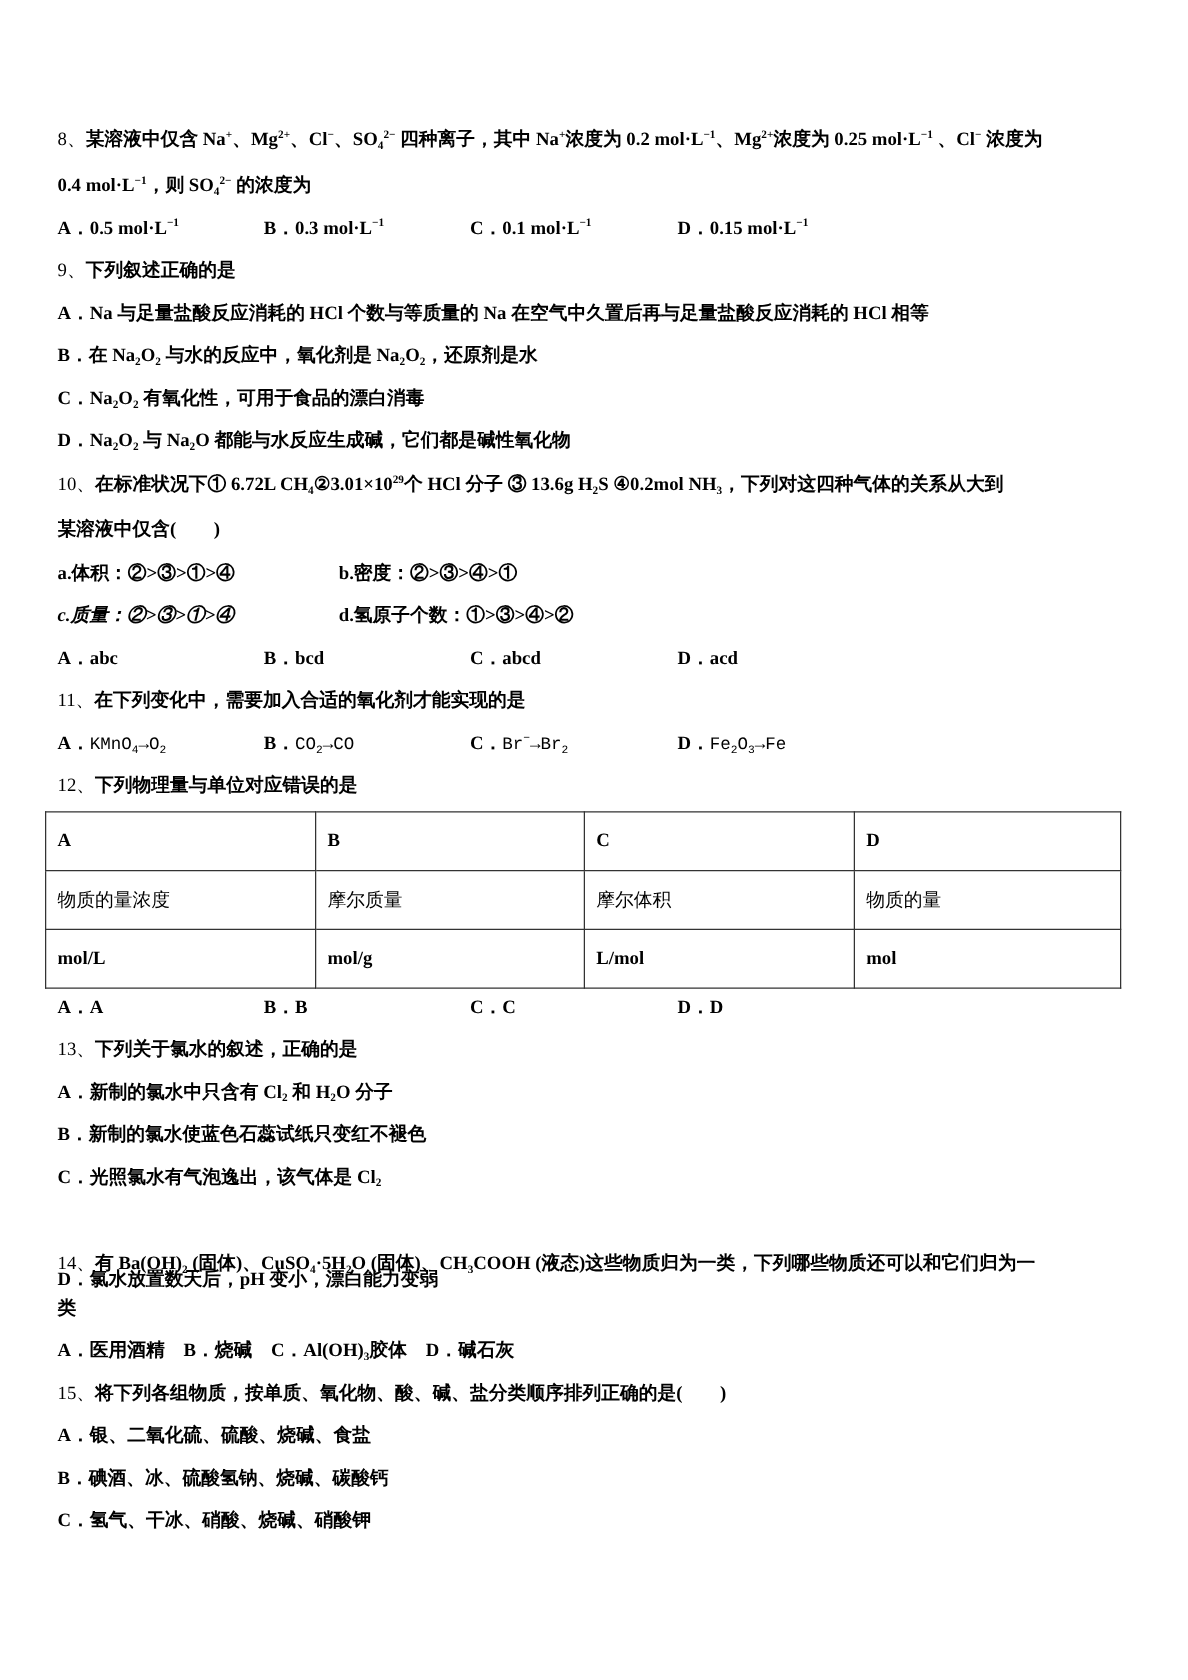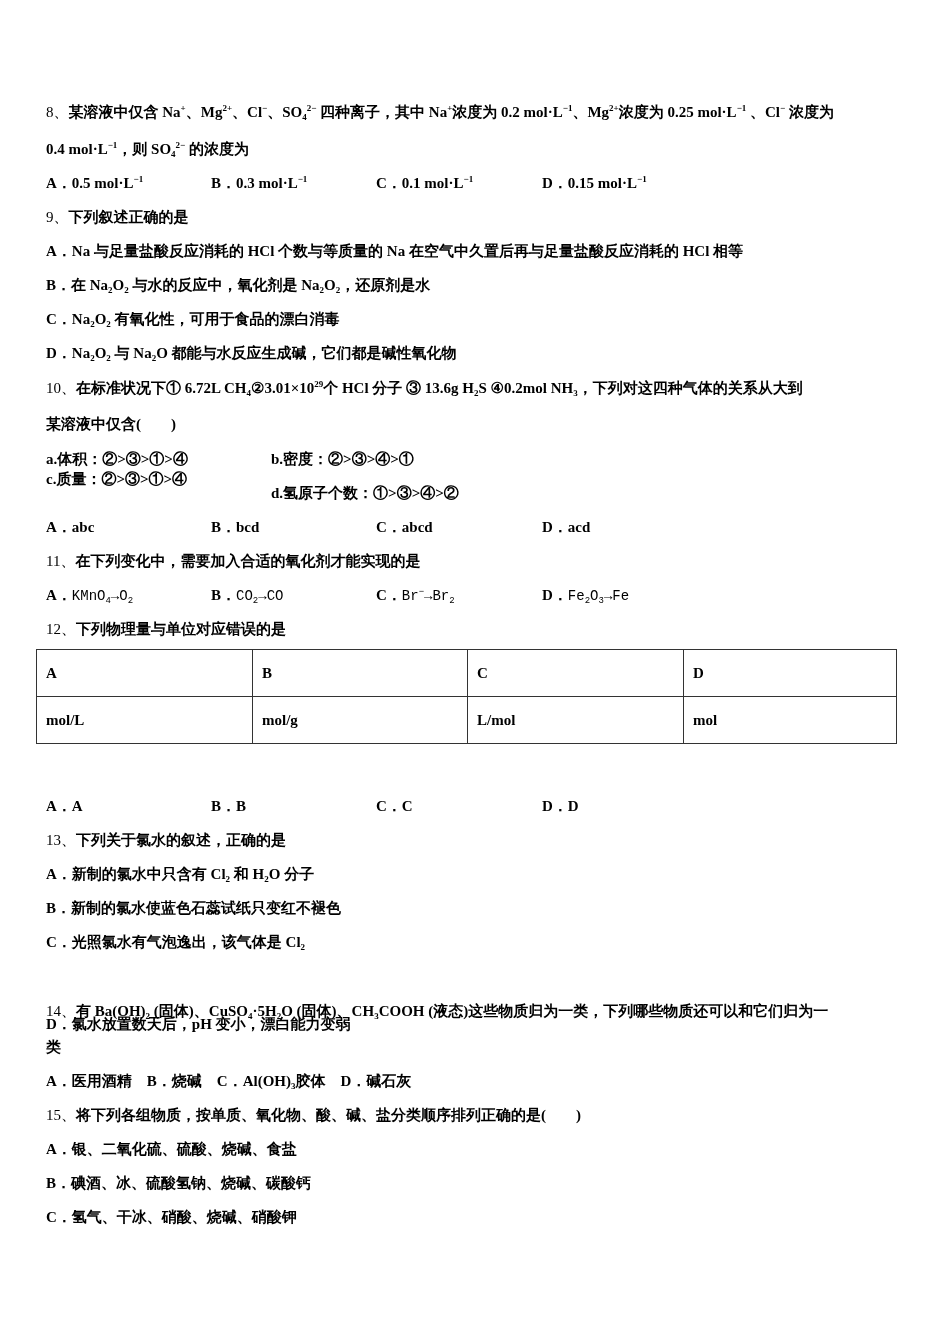"c.质量：②>③>①>④" div.line { font-style: none -> italic; top: 469px -> 483px }
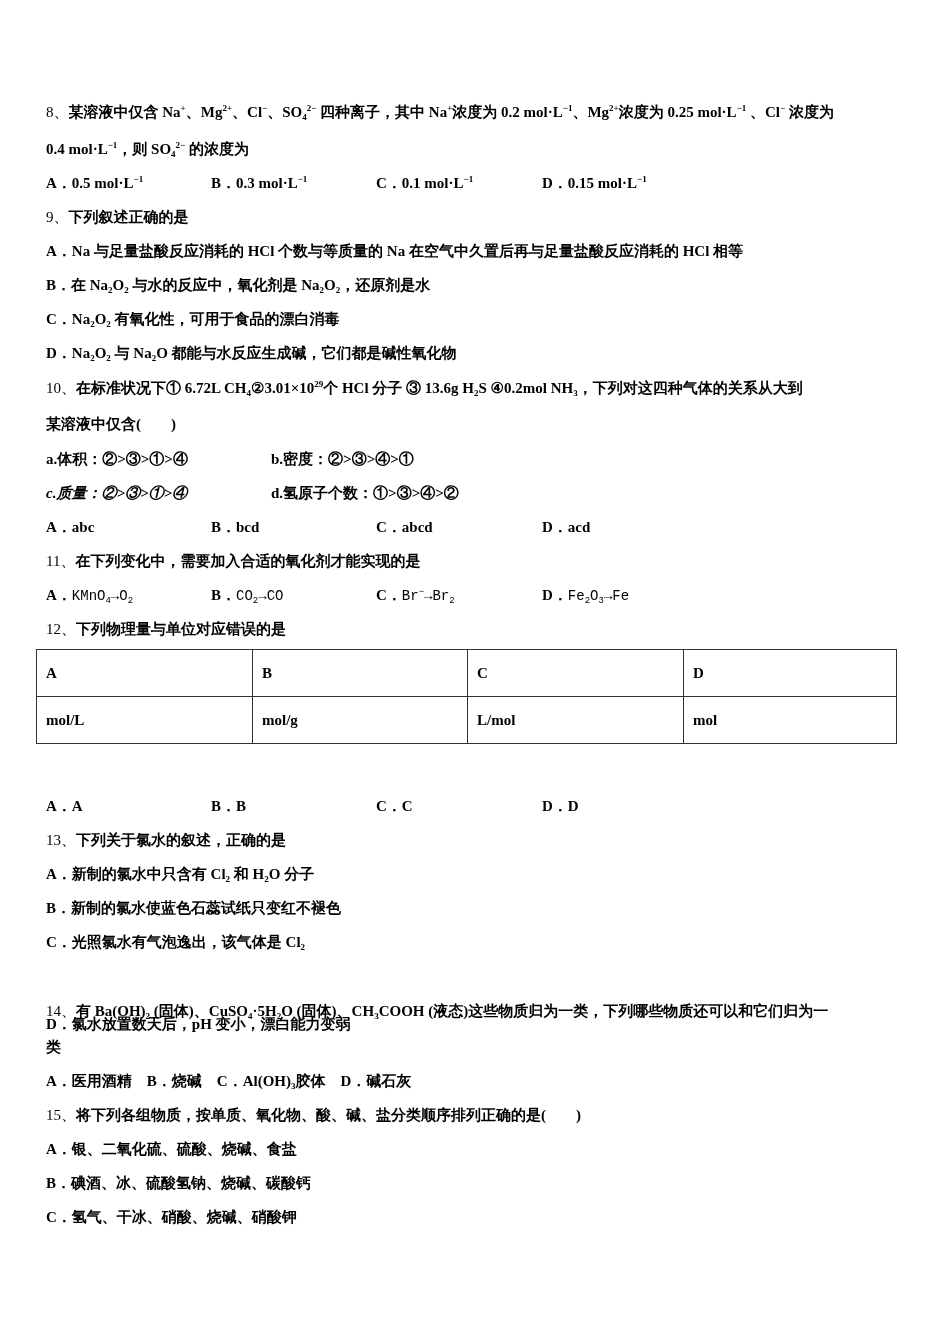"物质的量浓度" tr { html: none -> <tr> <td>物质的量浓度</td> <td>摩尔质量</td> <td>摩尔体积</td> <td>物质的量</td> </tr> }
